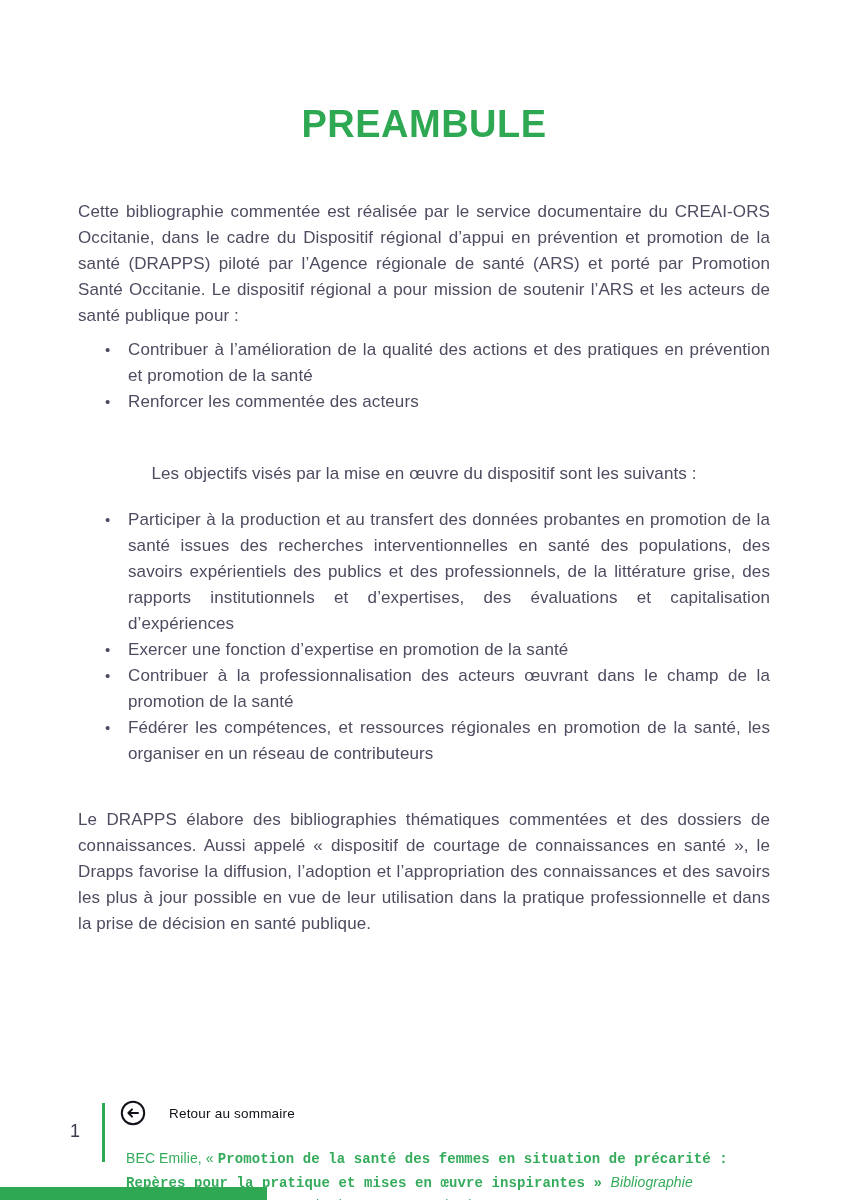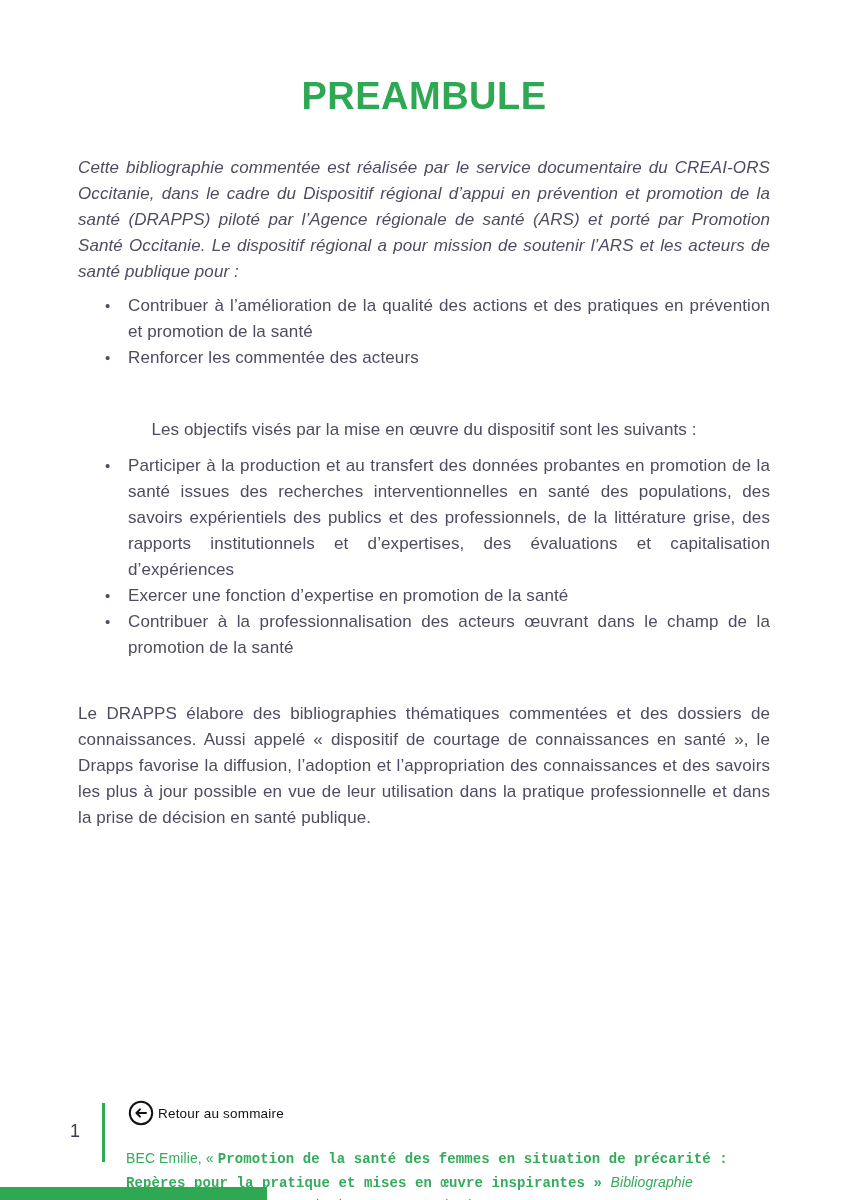"PREAMBULE" .doc-title { margin: 76px 0 0 0 -> 104px 0 0 0 }
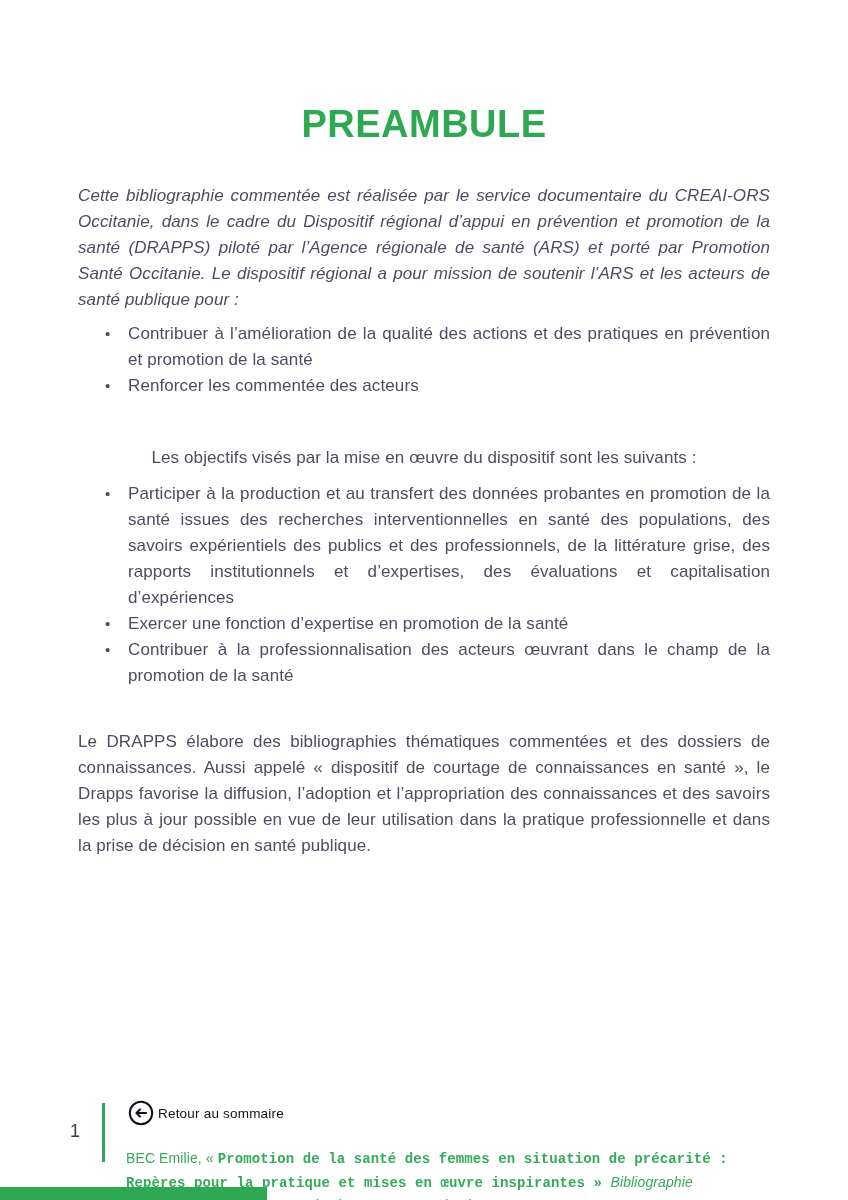"Cette bibliographie commentée est" .p1 { font-style: italic -> none; margin-top: 39px -> 55px }
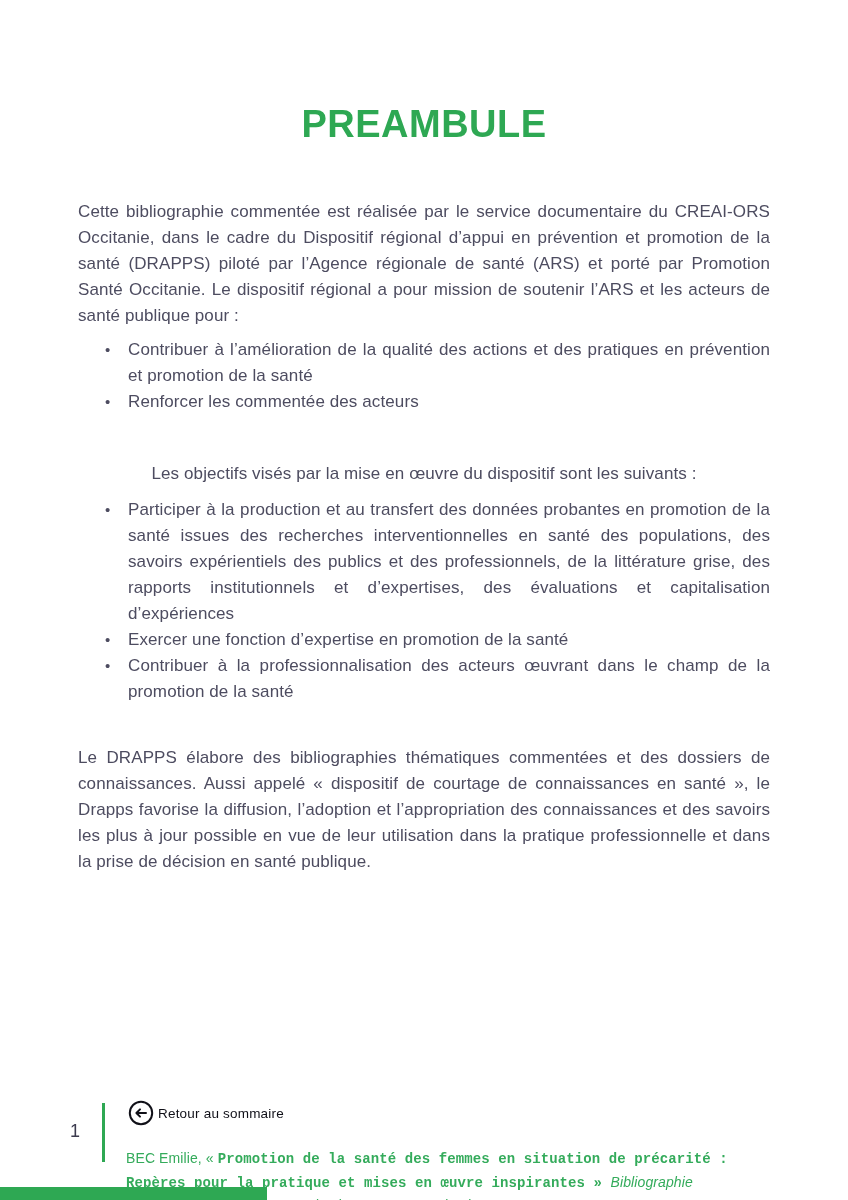"Participer à la production et" ul.objectives { margin-top: 10px -> 20px }
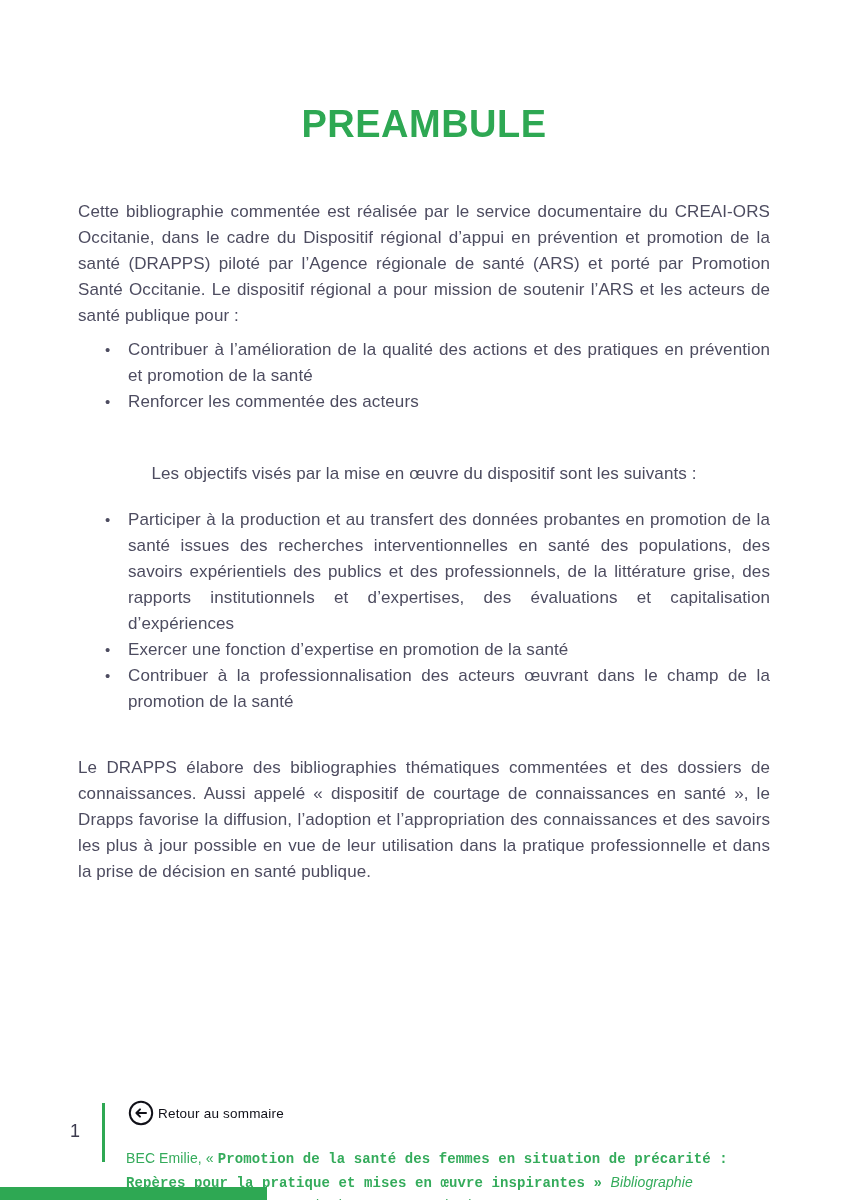"Fédérer les compétences, et ressources" li { html: none -> <li>Fédérer les compétences, et ressources régionales en promotion de la santé, les organiser en un réseau de contributeurs</li> }
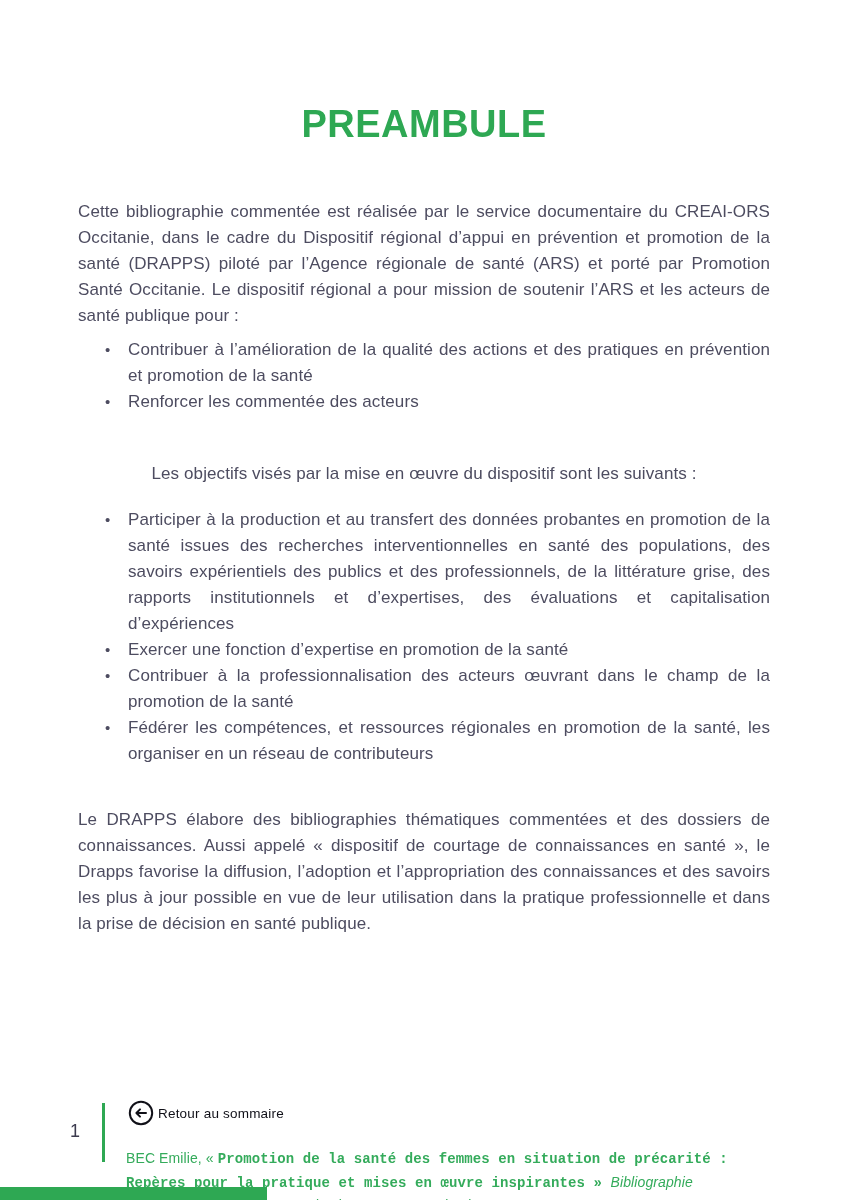"Retour au sommaire" .back-link { gap: 4px -> 23px; left: 128px -> 120px }
